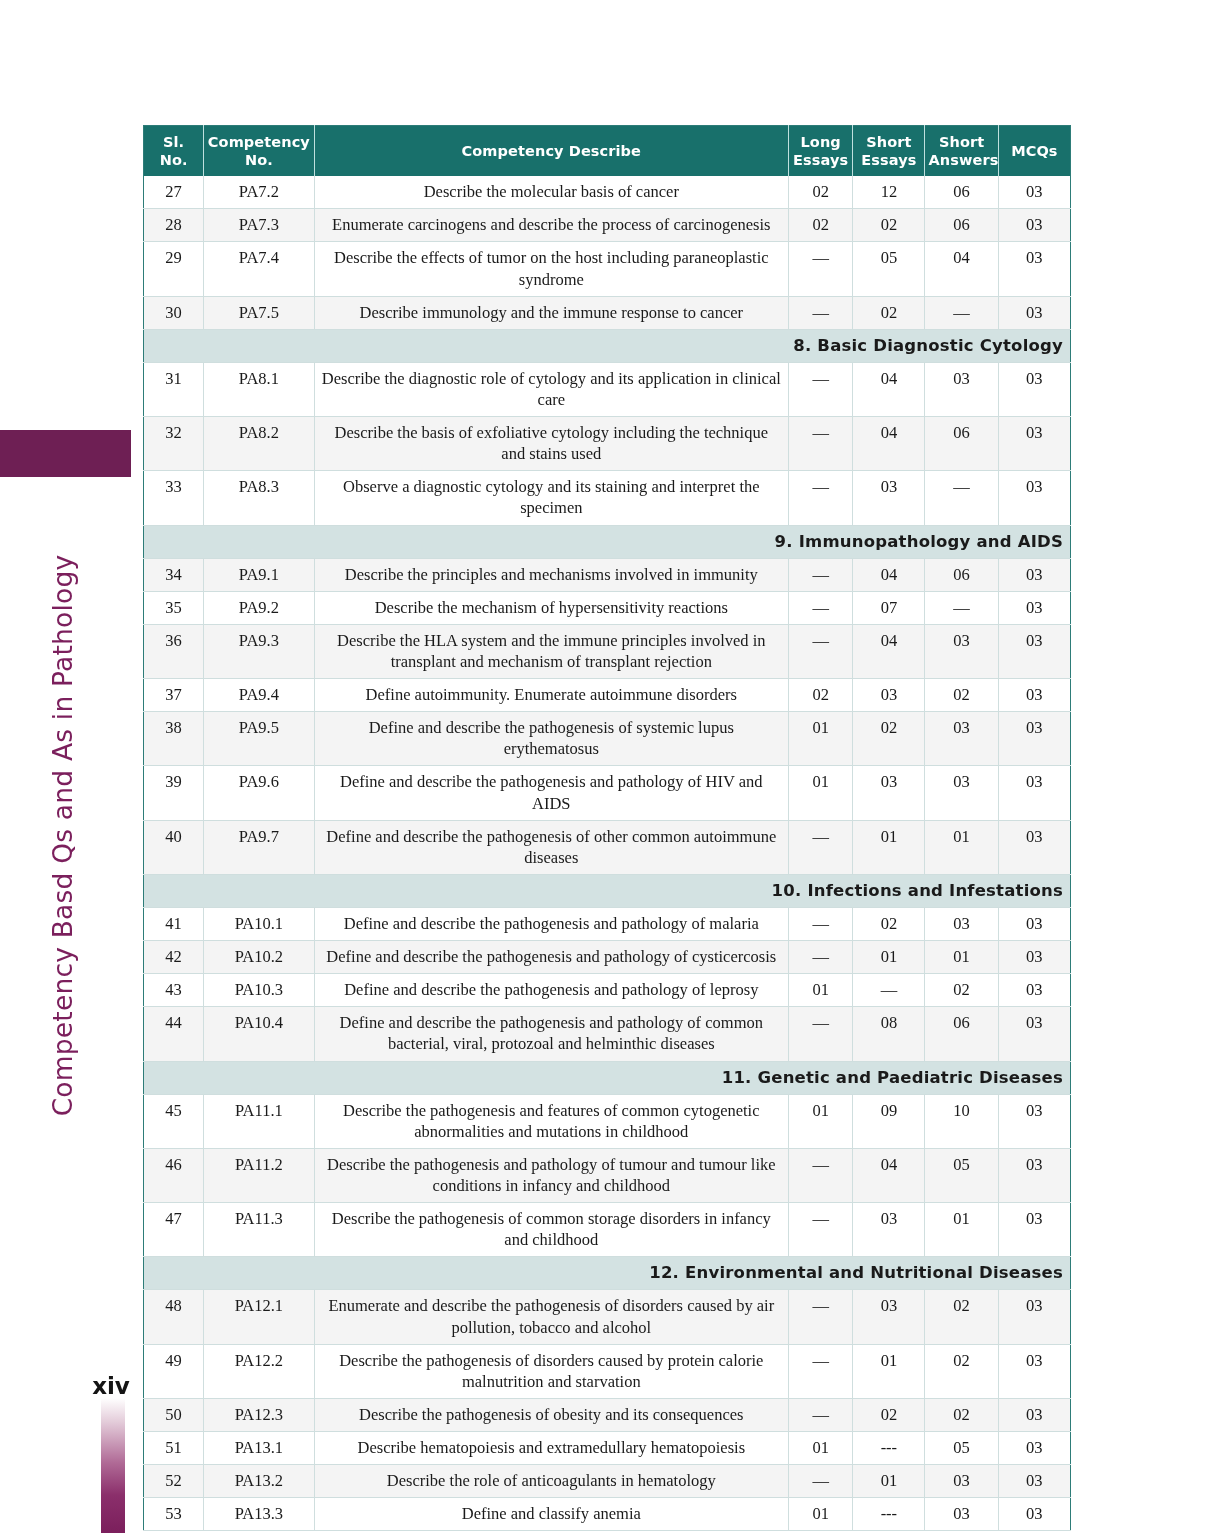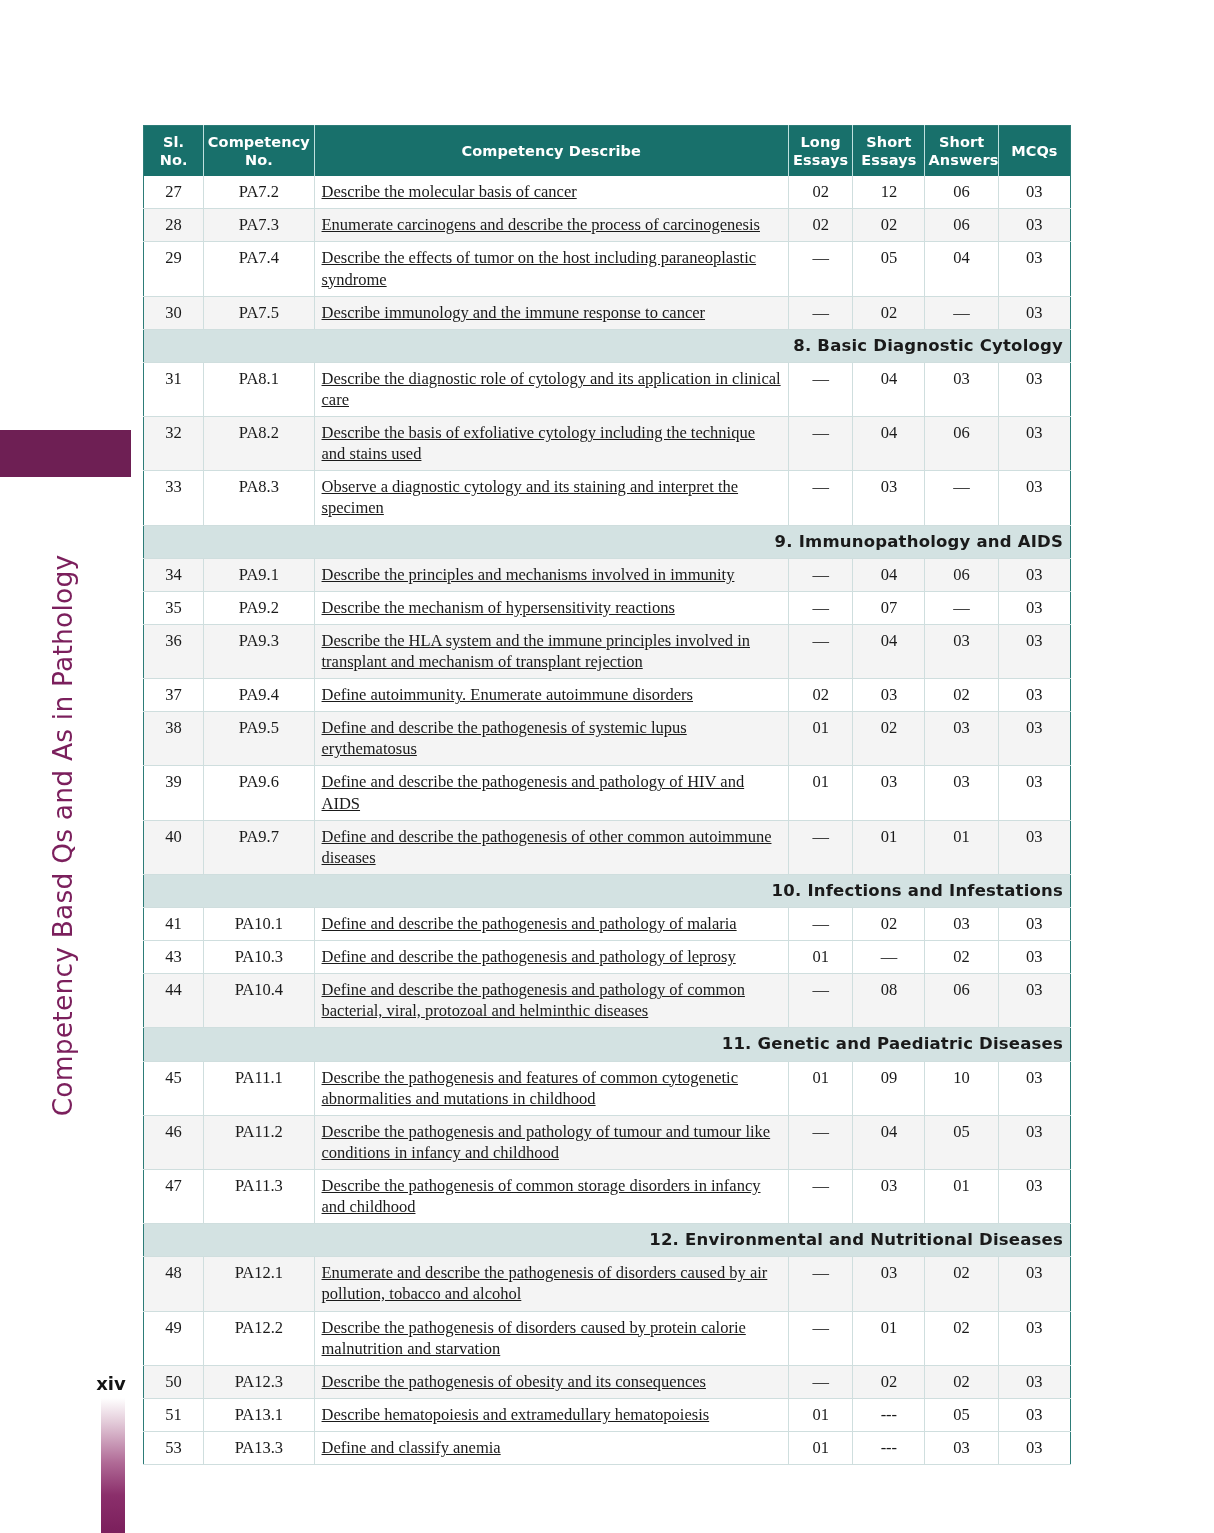"Describe the molecular basis of" td.det { text-align: left -> center; text-decoration: underline -> none }
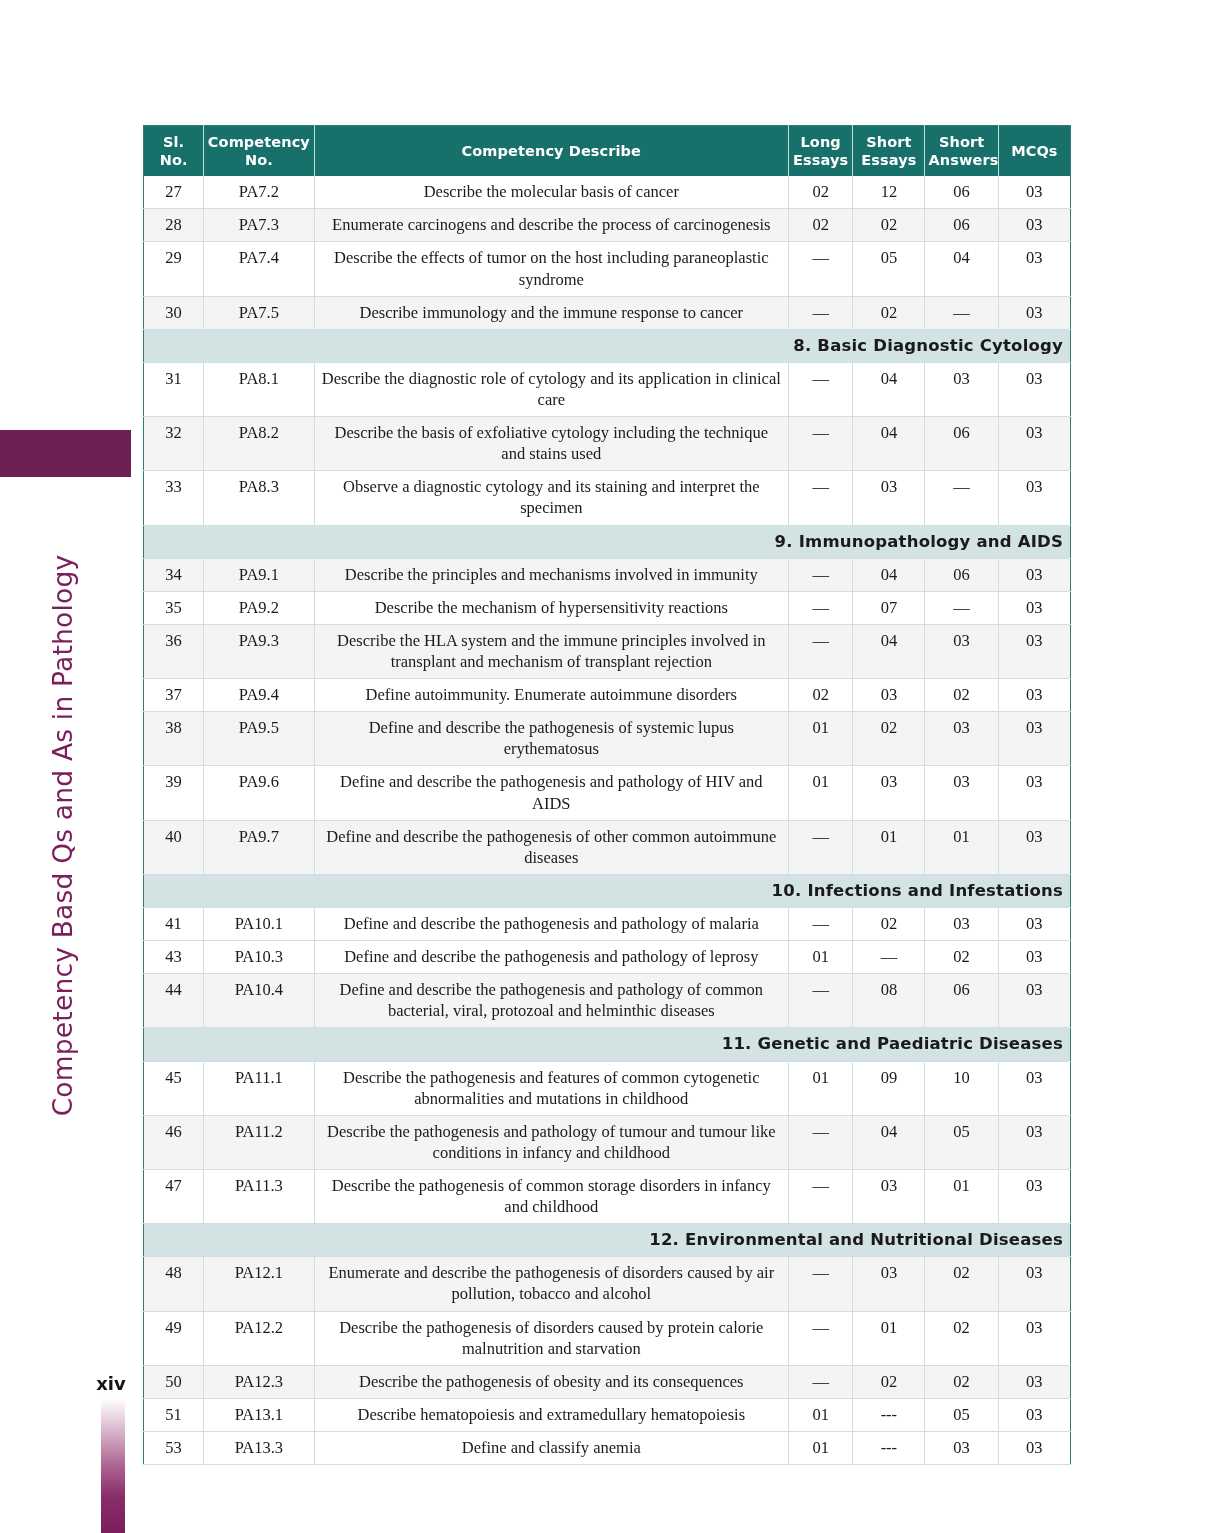"42" tr.row-even { html: none -> <tr> <td>42</td> <td>PA10.2</td> <td>Define and describe the pathogenesis and pathology of cysticercosis</td> <td>—</td> <td>01</td> <td>01</td> <td>03</td> </tr> }
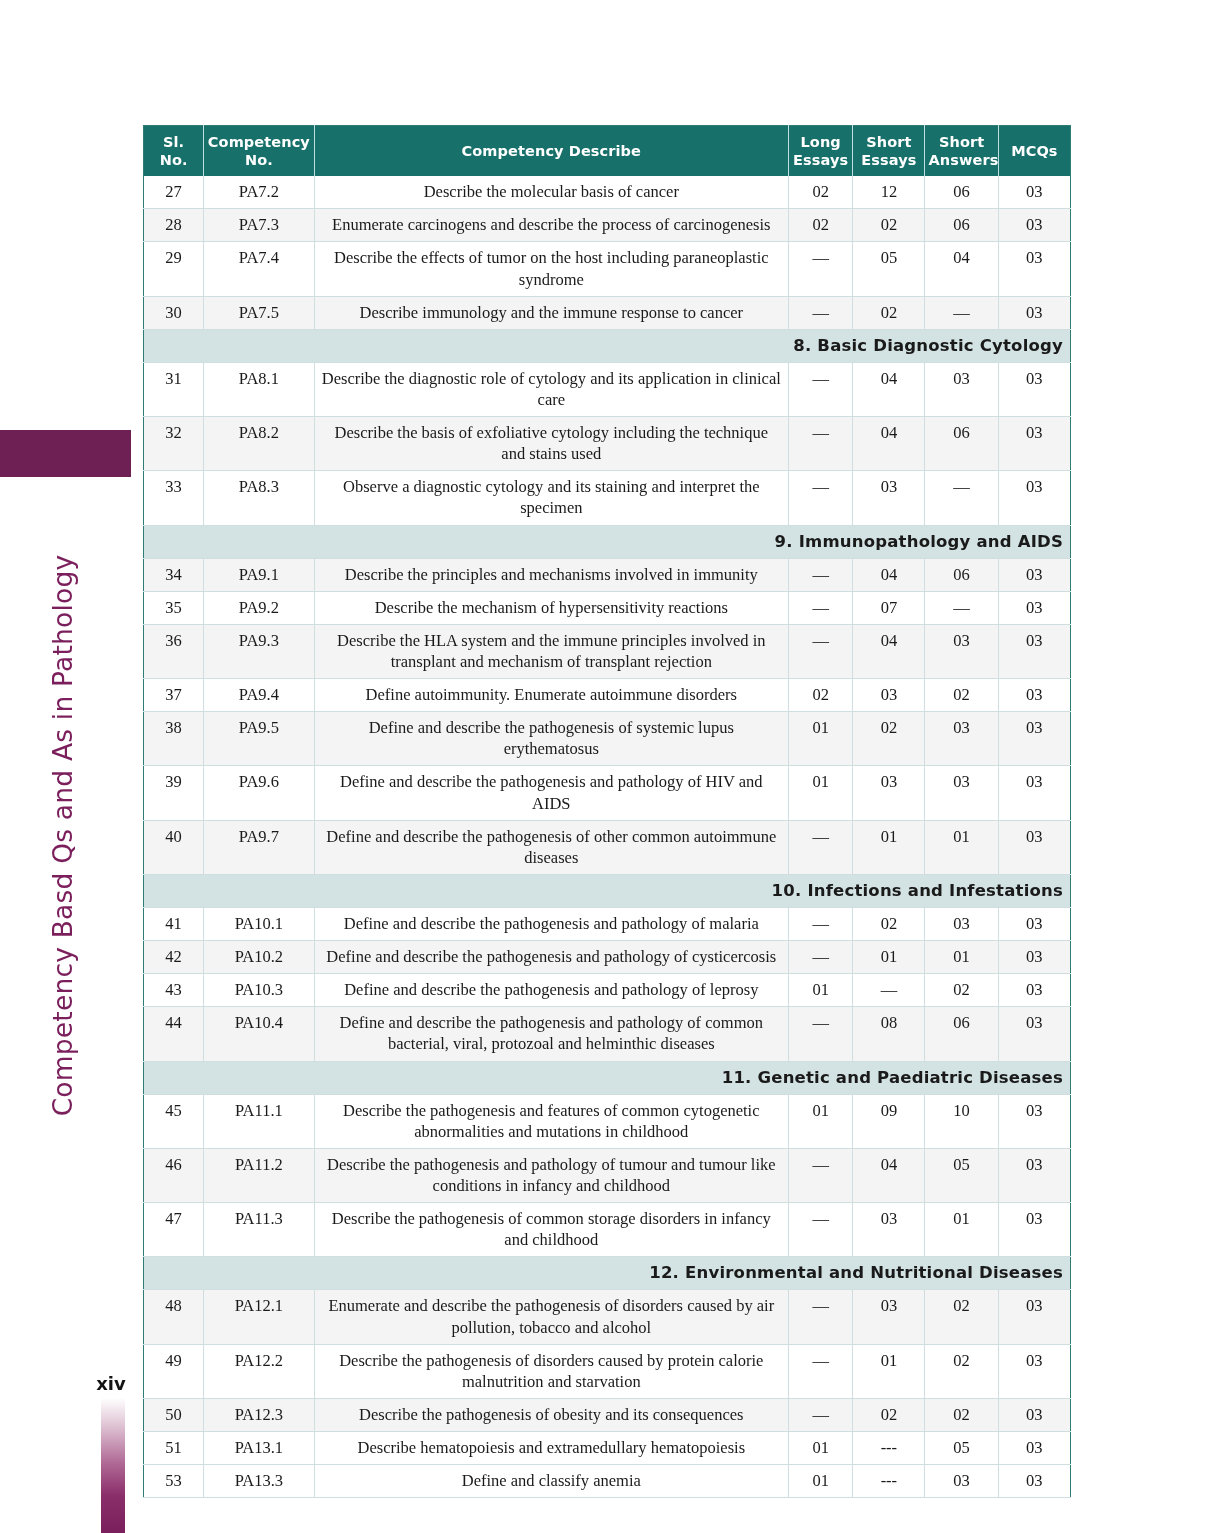"xiv" #page-number { font-size: 18px -> 23px }
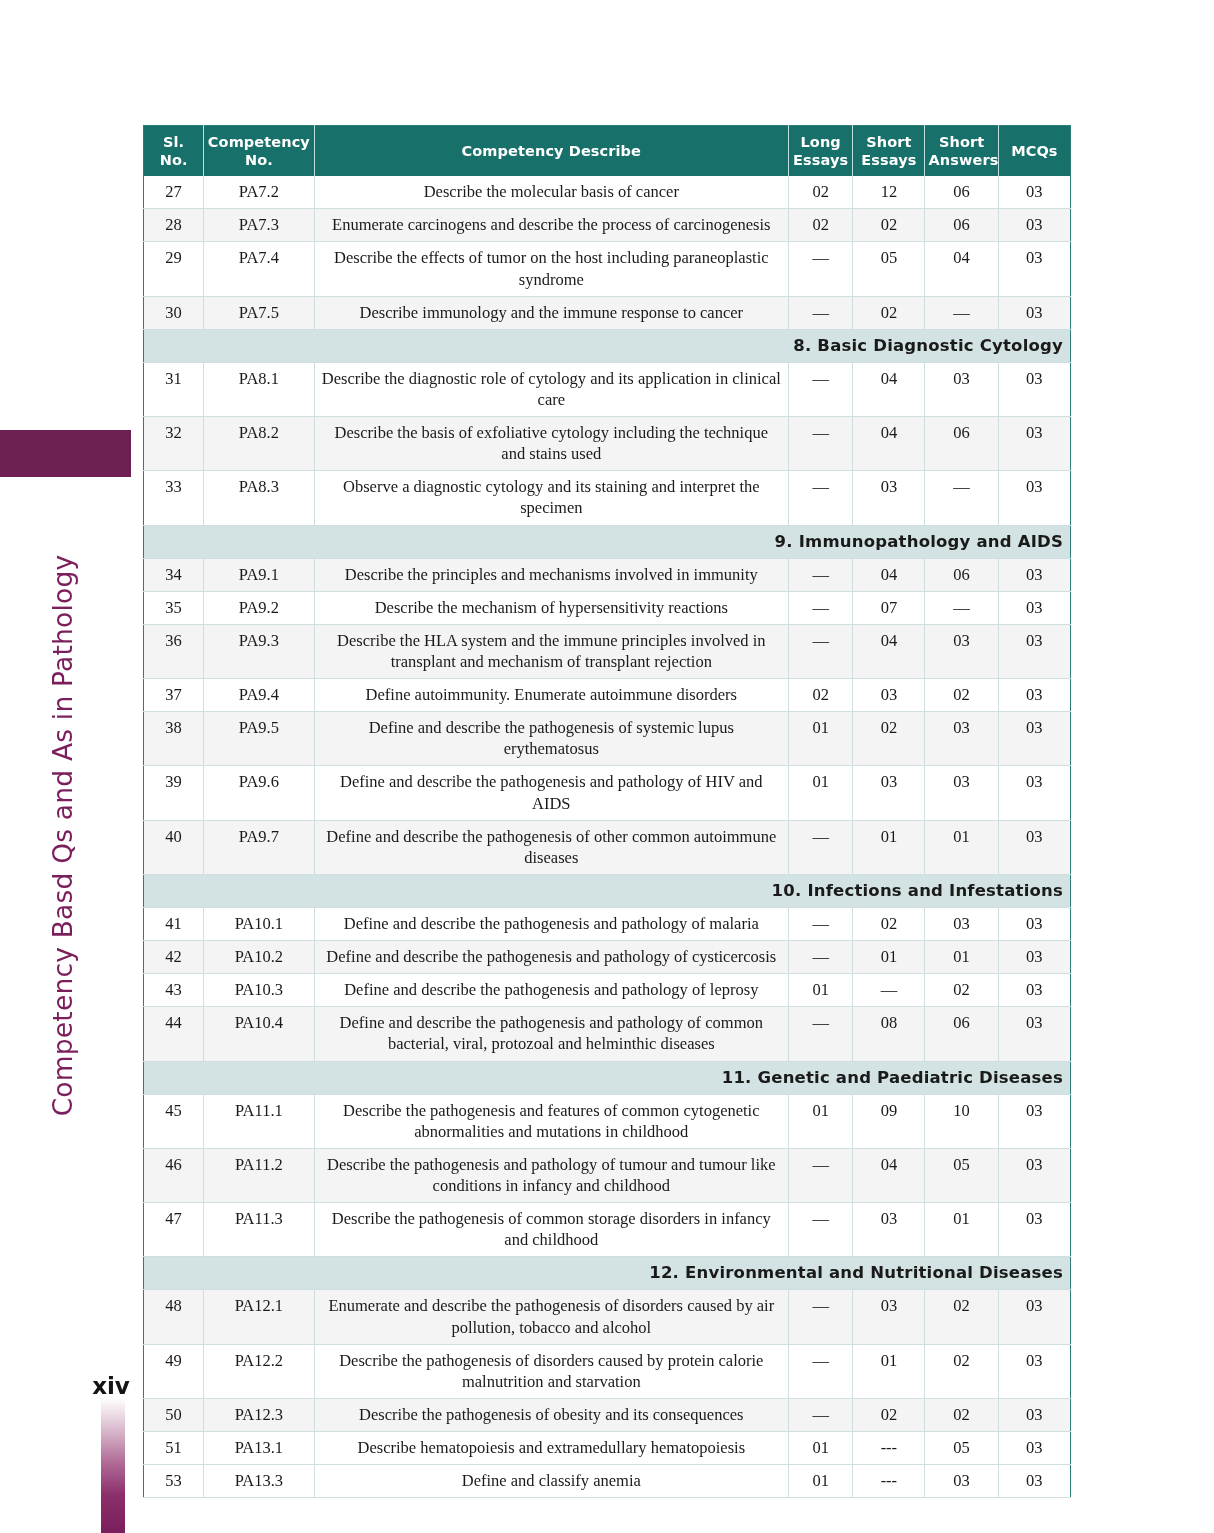"52" tr.row-even { html: none -> <tr> <td>52</td> <td>PA13.2</td> <td>Describe the role of anticoagulants in hematology</td> <td>—</td> <td>01</td> <td>03</td> <td>03</td> </tr> }
